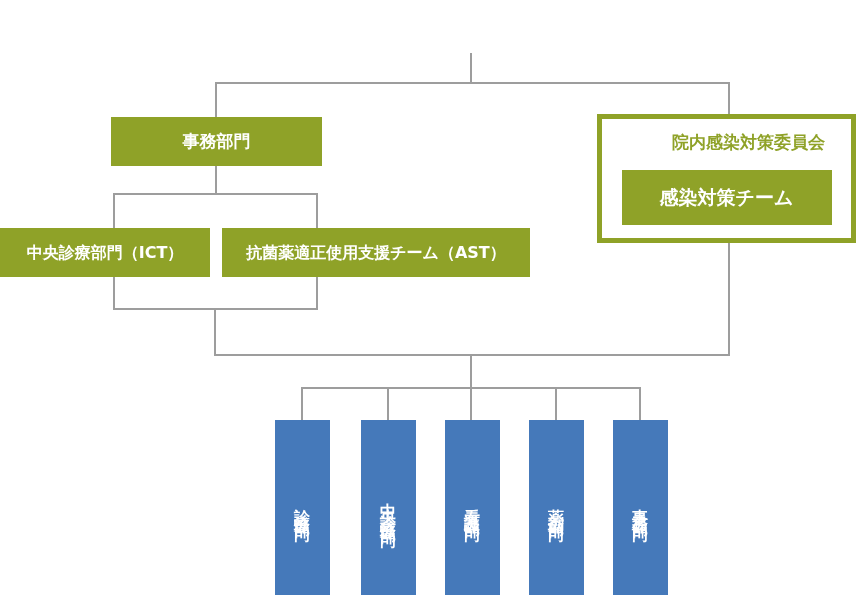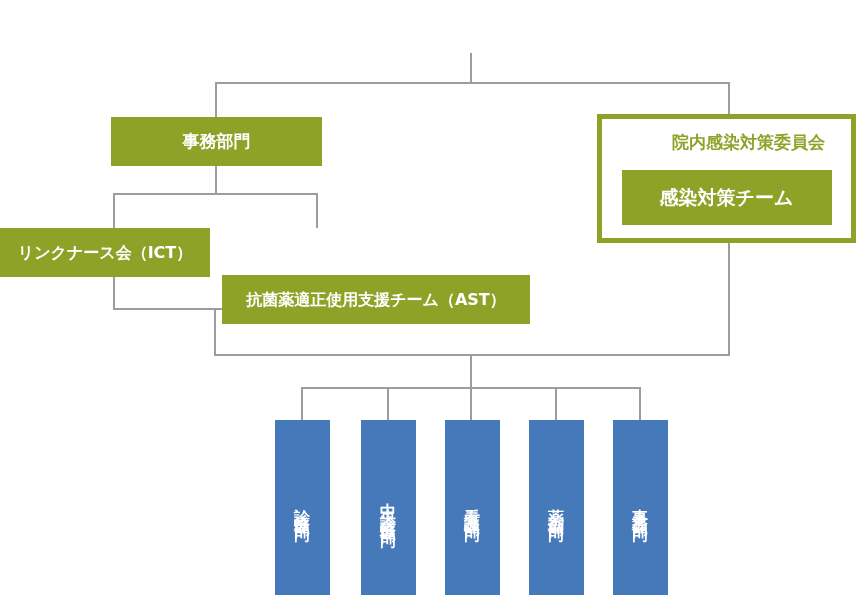"リンクナース会（ICT）" div.box { text: リンクナース会 -> 中央診療部門 }
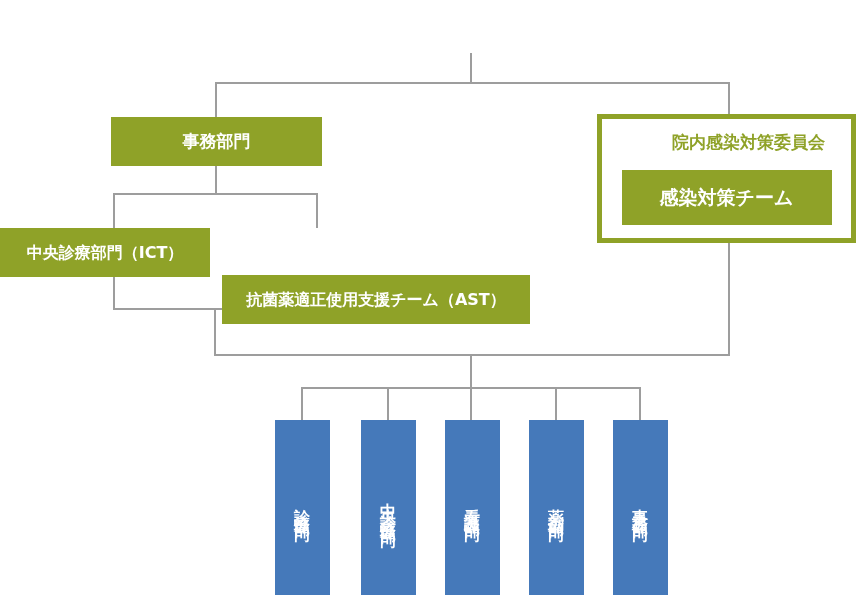"抗菌薬適正使用支援チーム（AST）" .ast { margin-top: 47px -> none }
